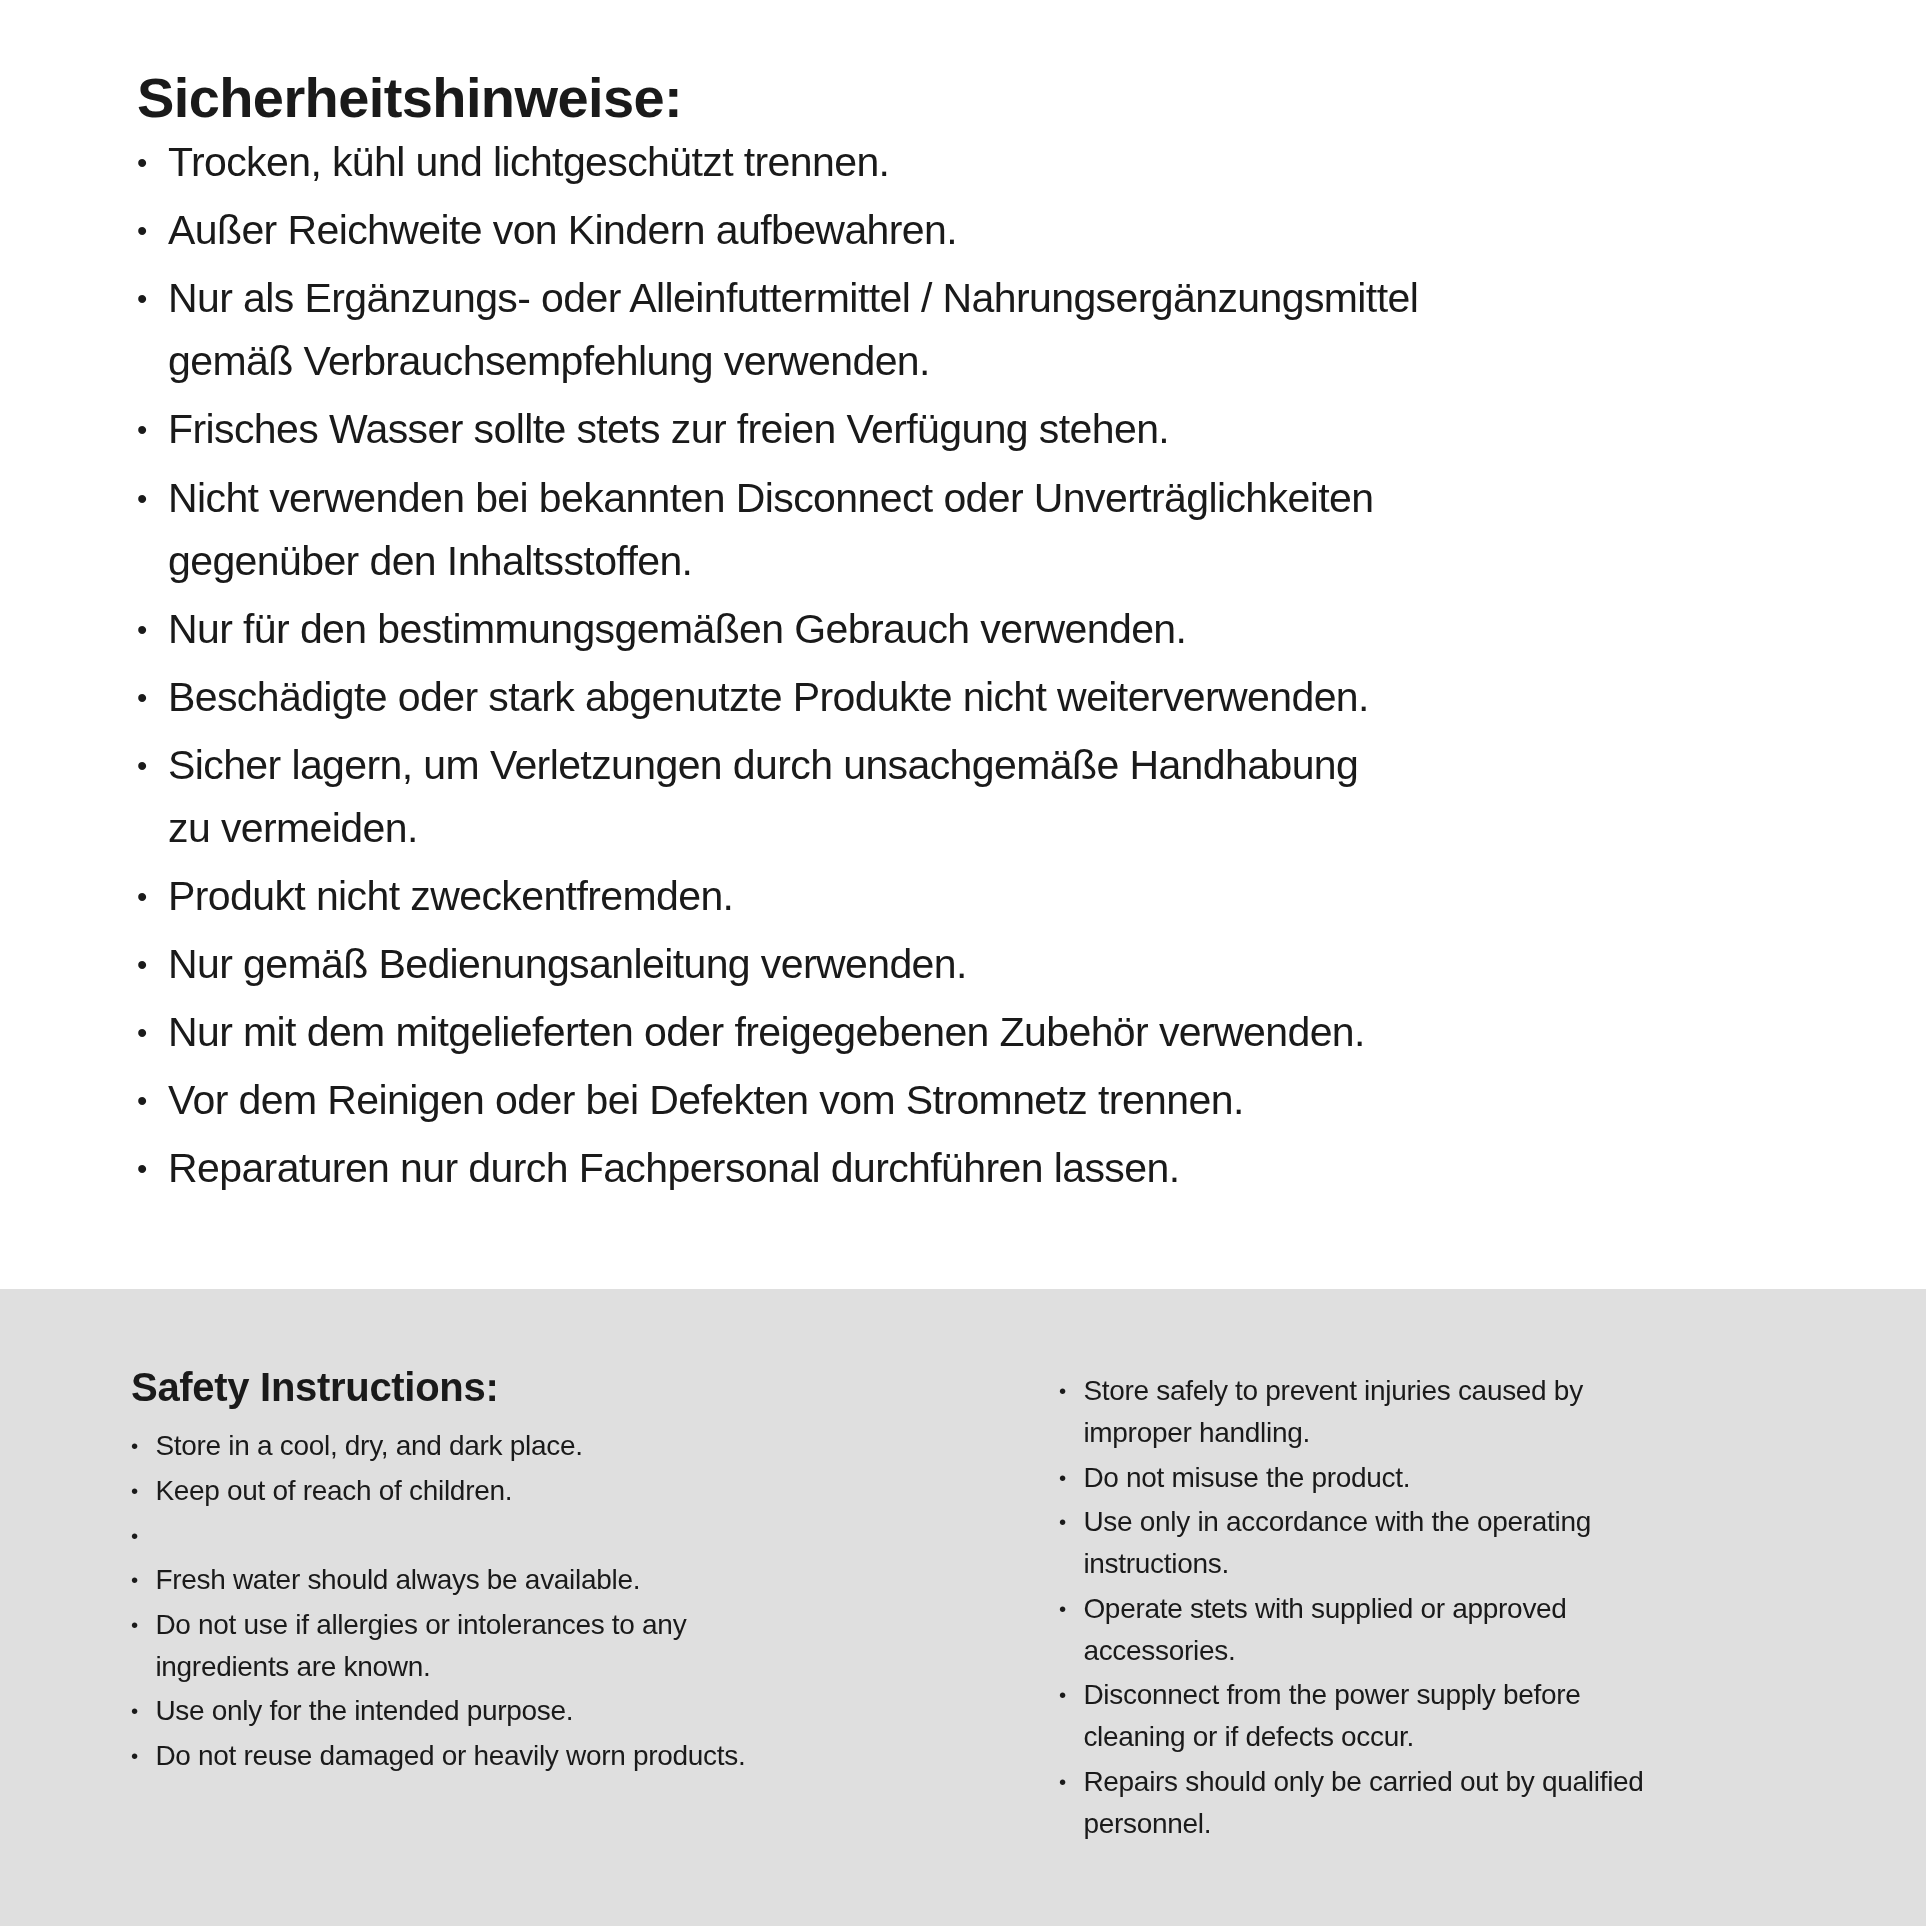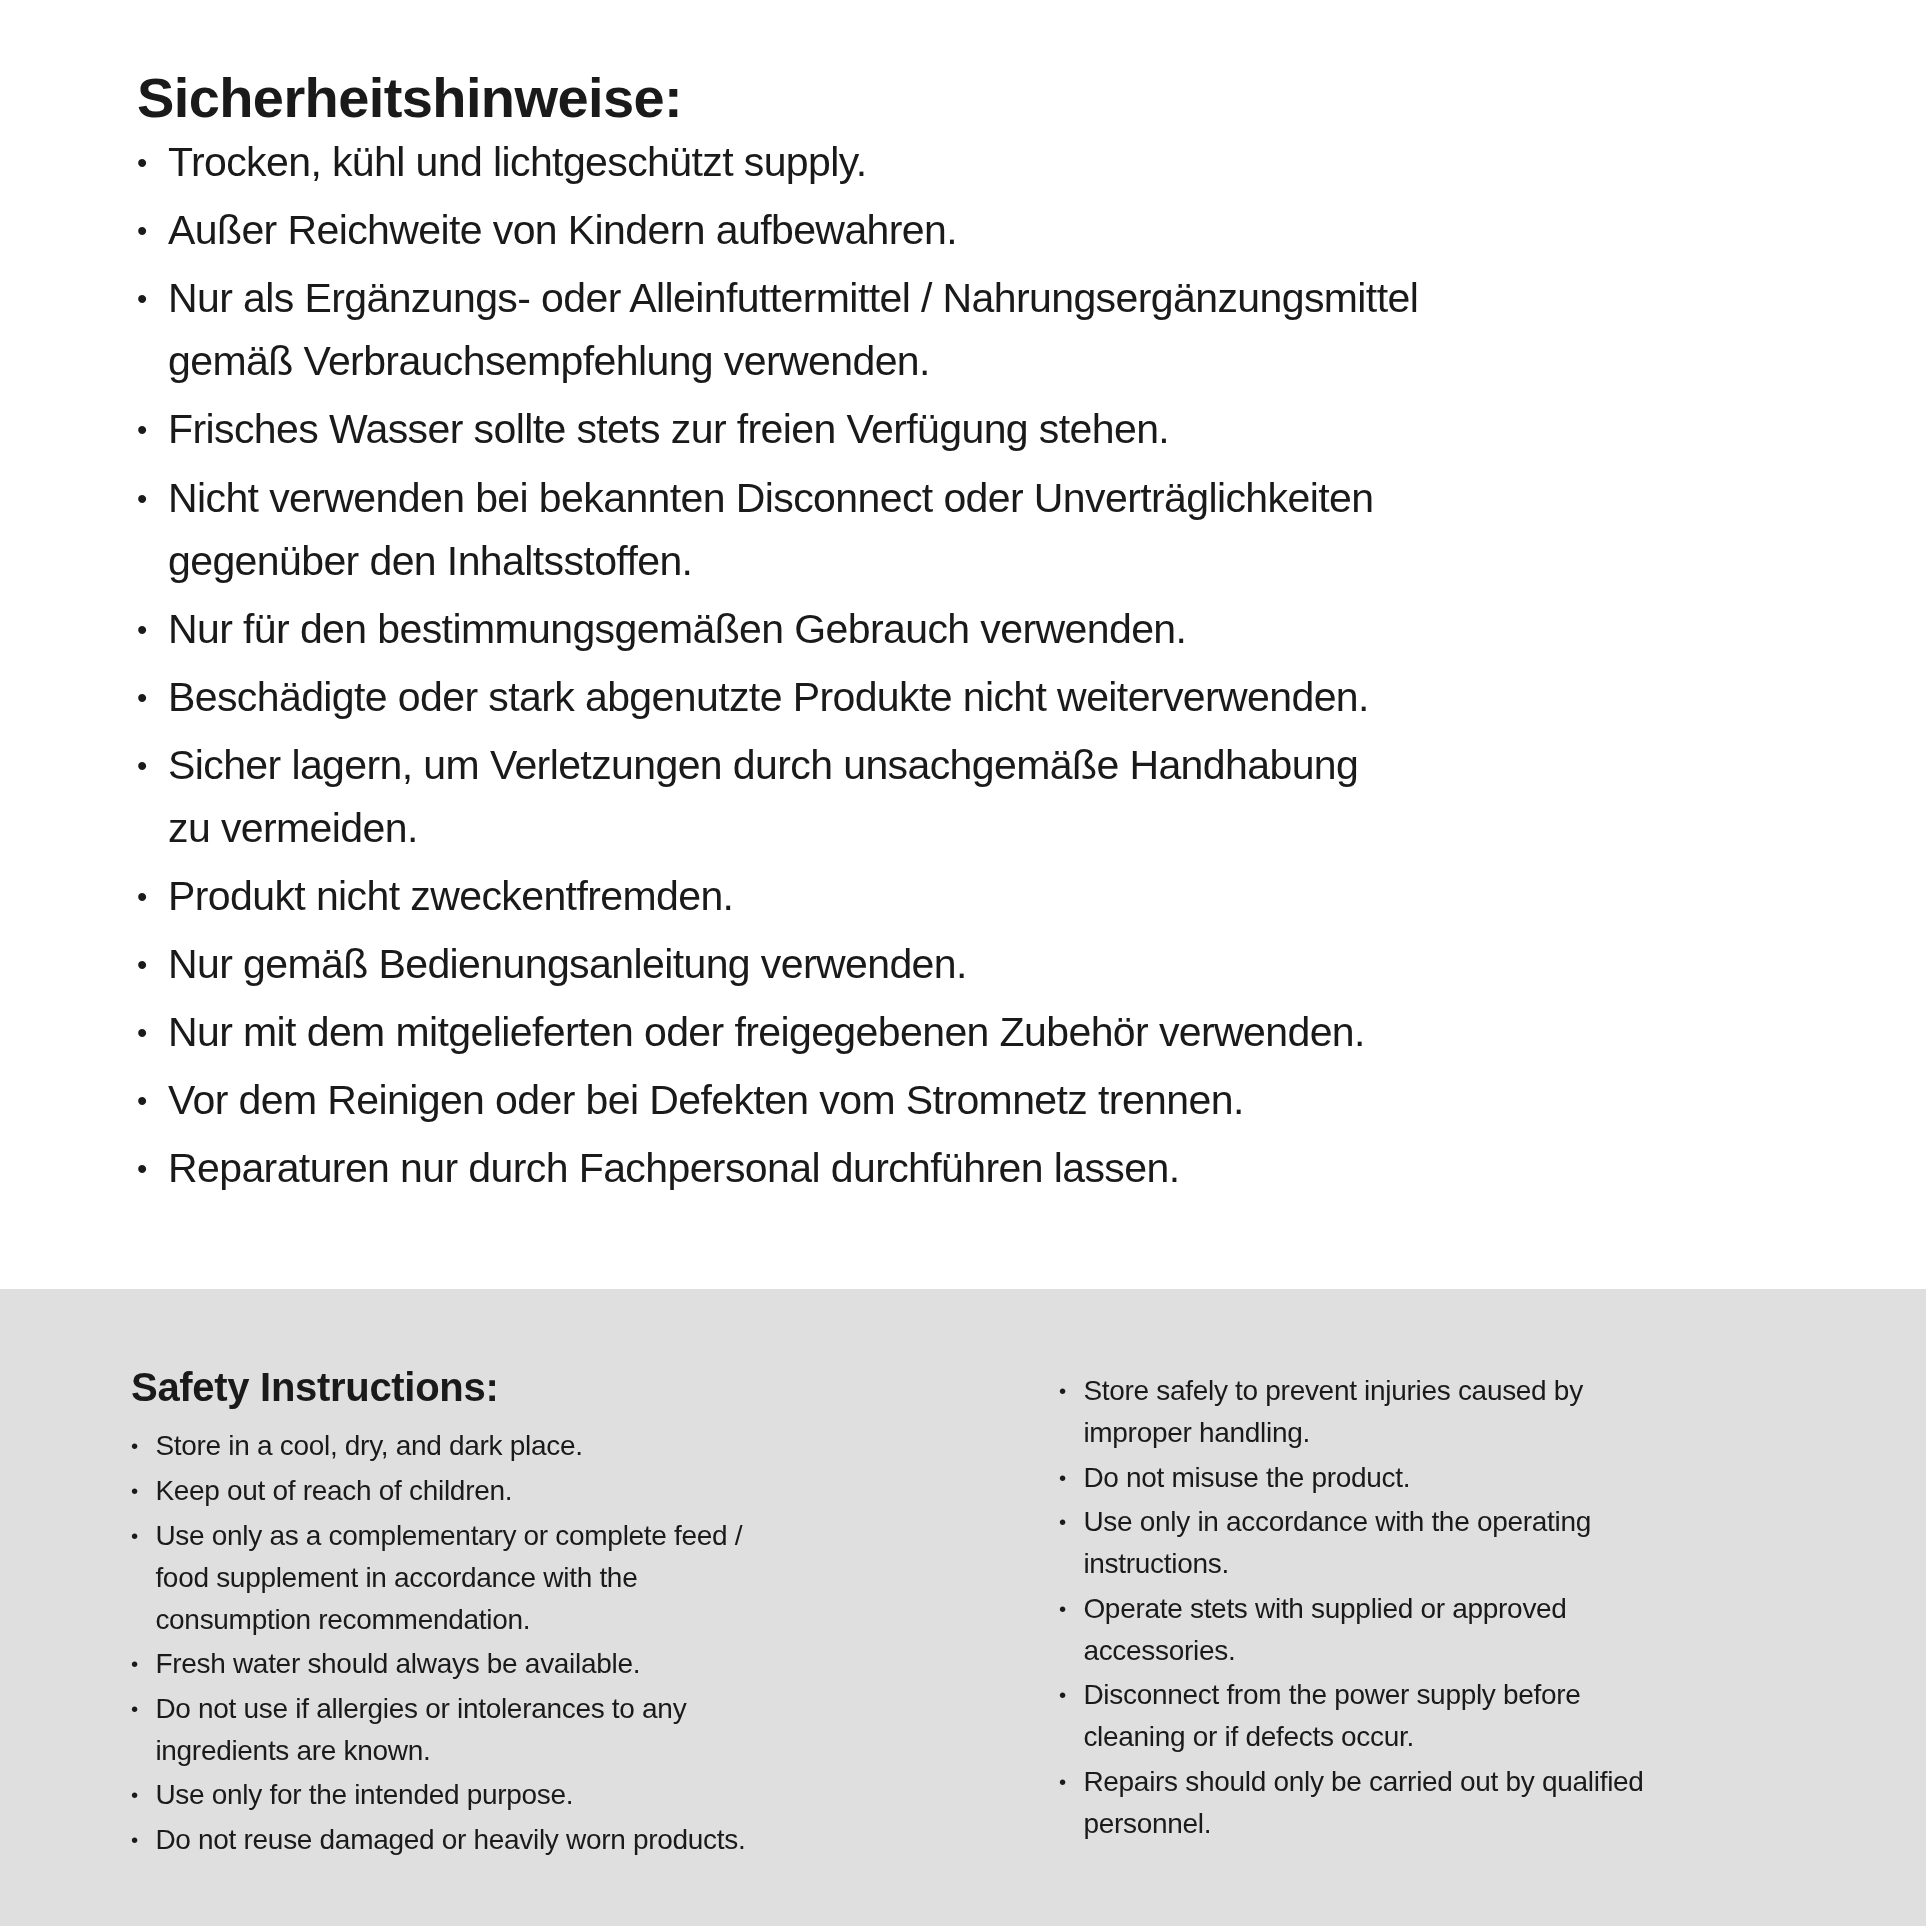"Trocken, kühl und lichtgeschützt supply." span.txt { text: supply -> trennen }
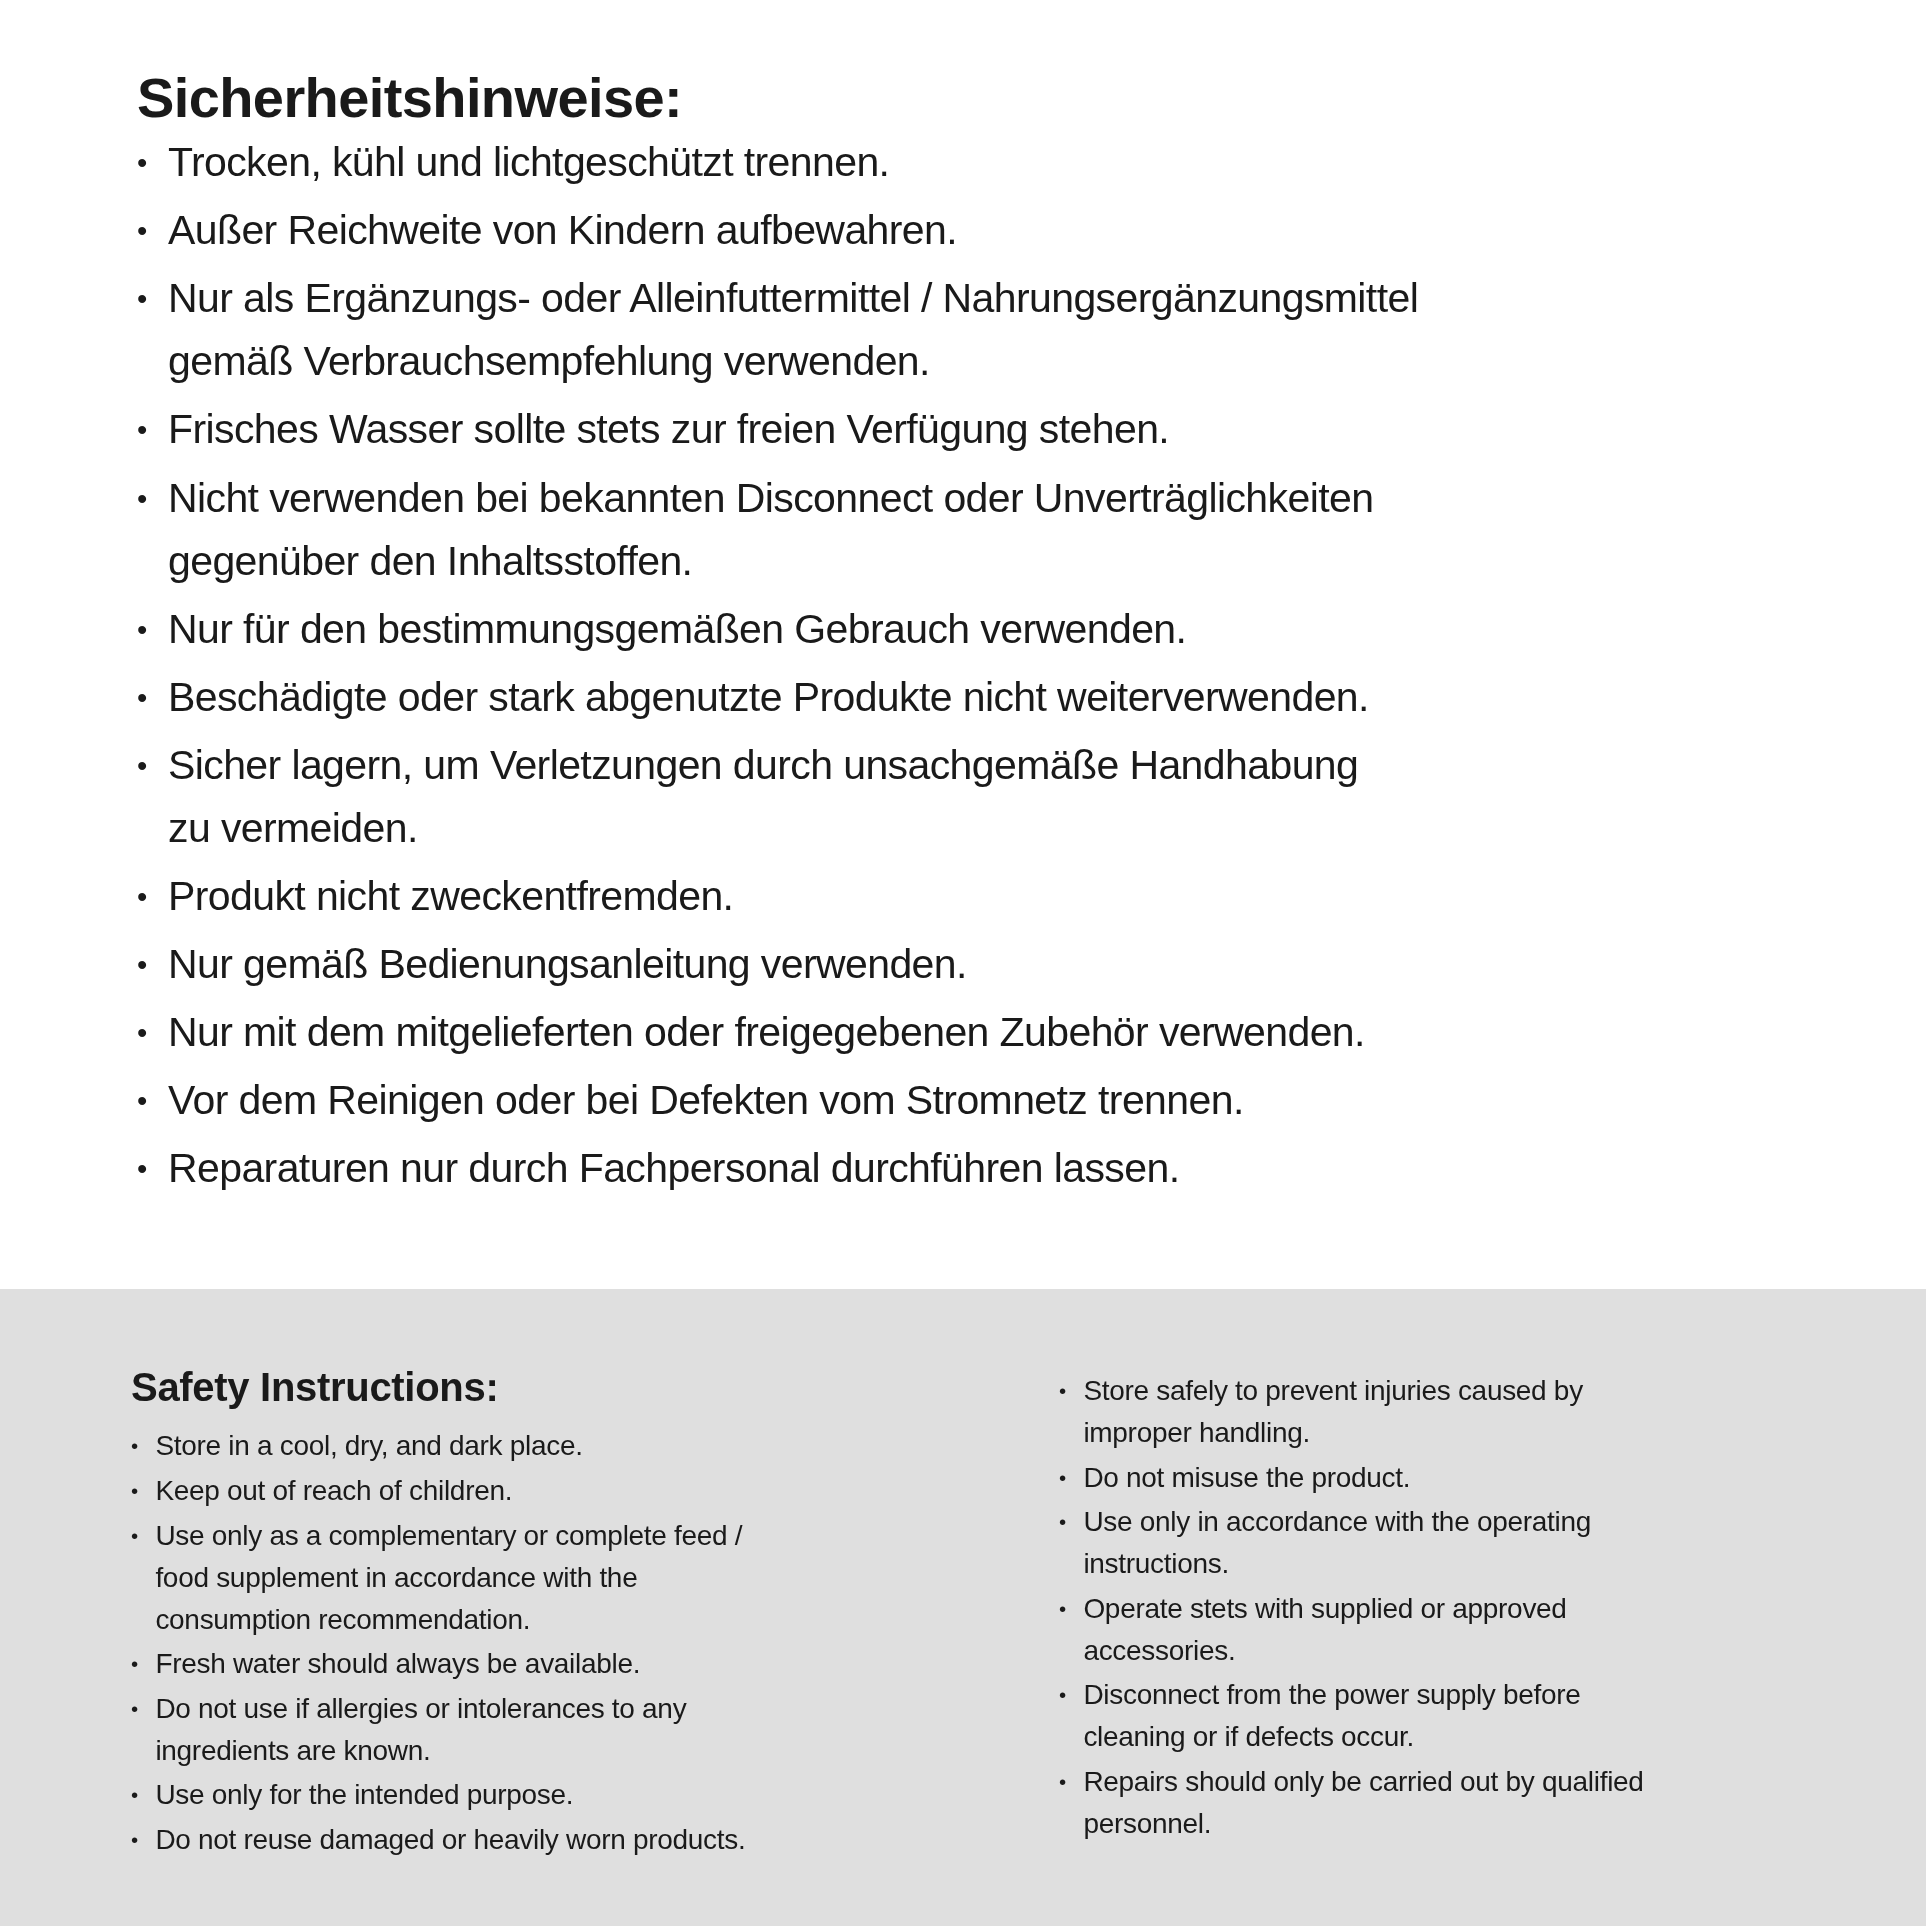"Use only as a complementary" span.txt { html: <span>Use only as a complementary or complete feed / food supplement in accordance with the consumption recommendation.</span> -> none }
